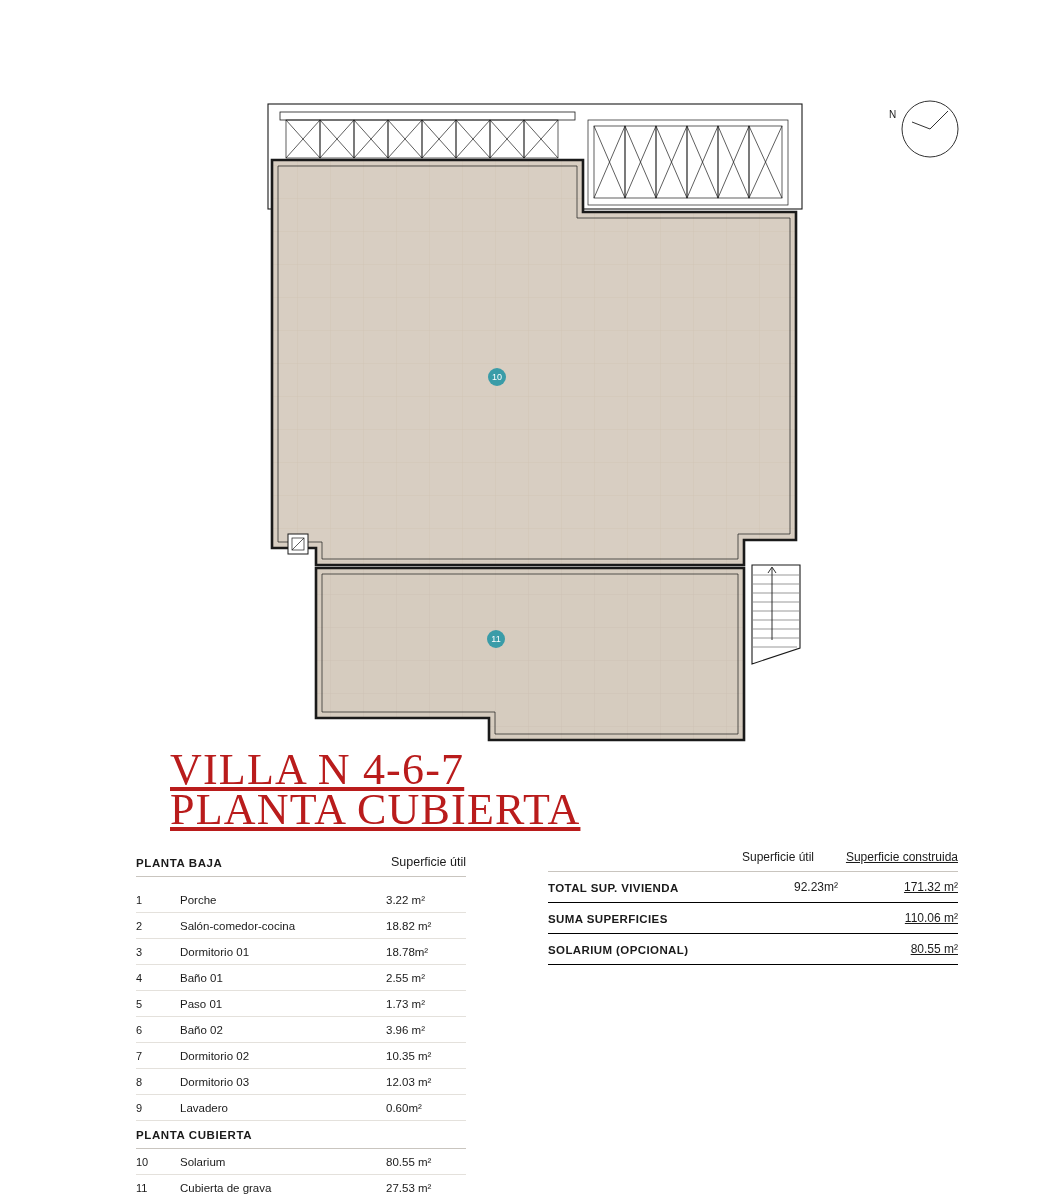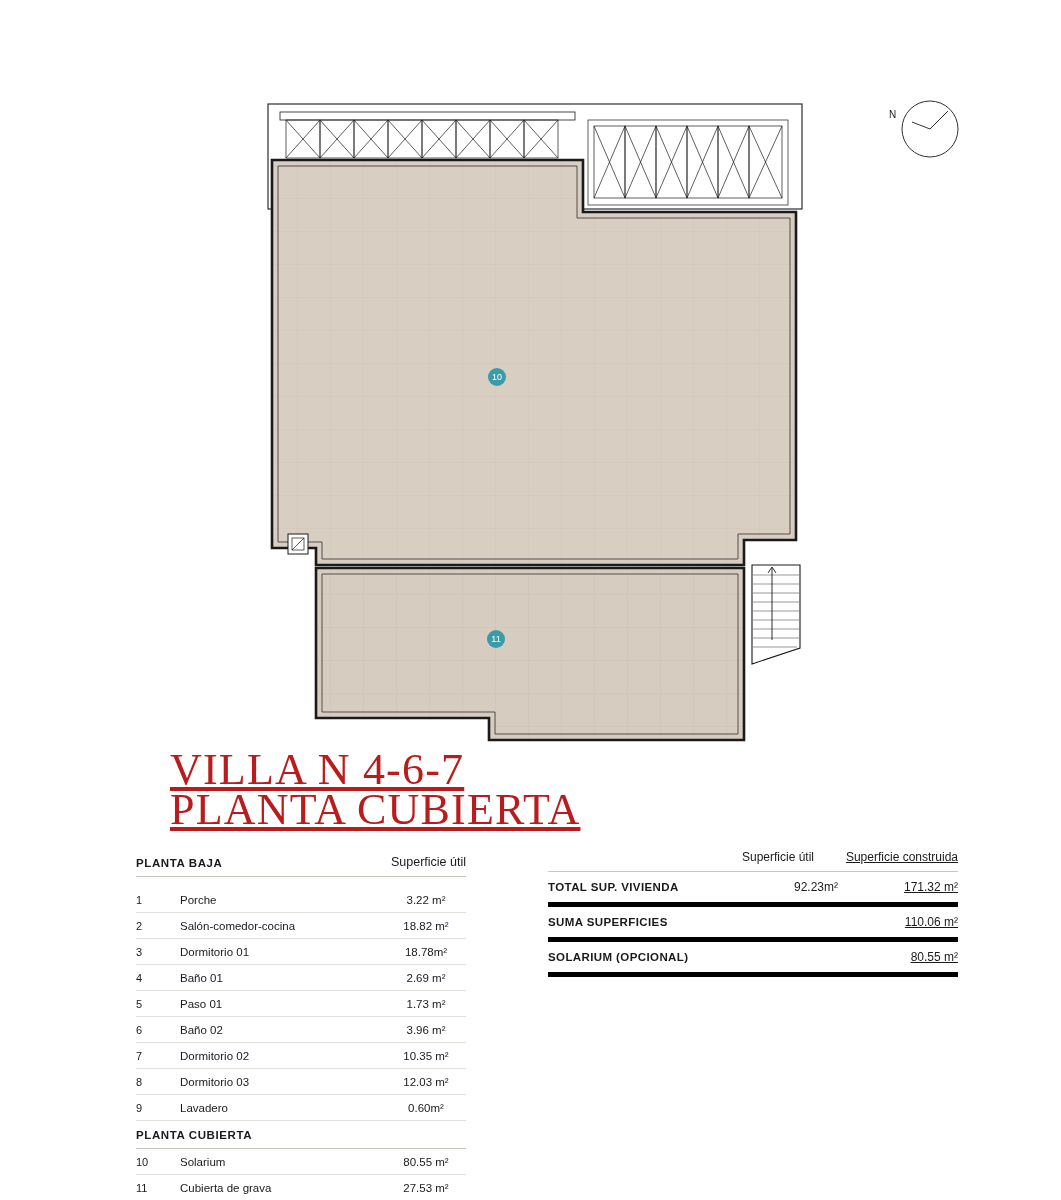"TOTAL SUP. VIVIENDA" .rt-row { align-items: center -> flex-end; border-bottom: 5px solid #000000 -> 1px solid #000000 }
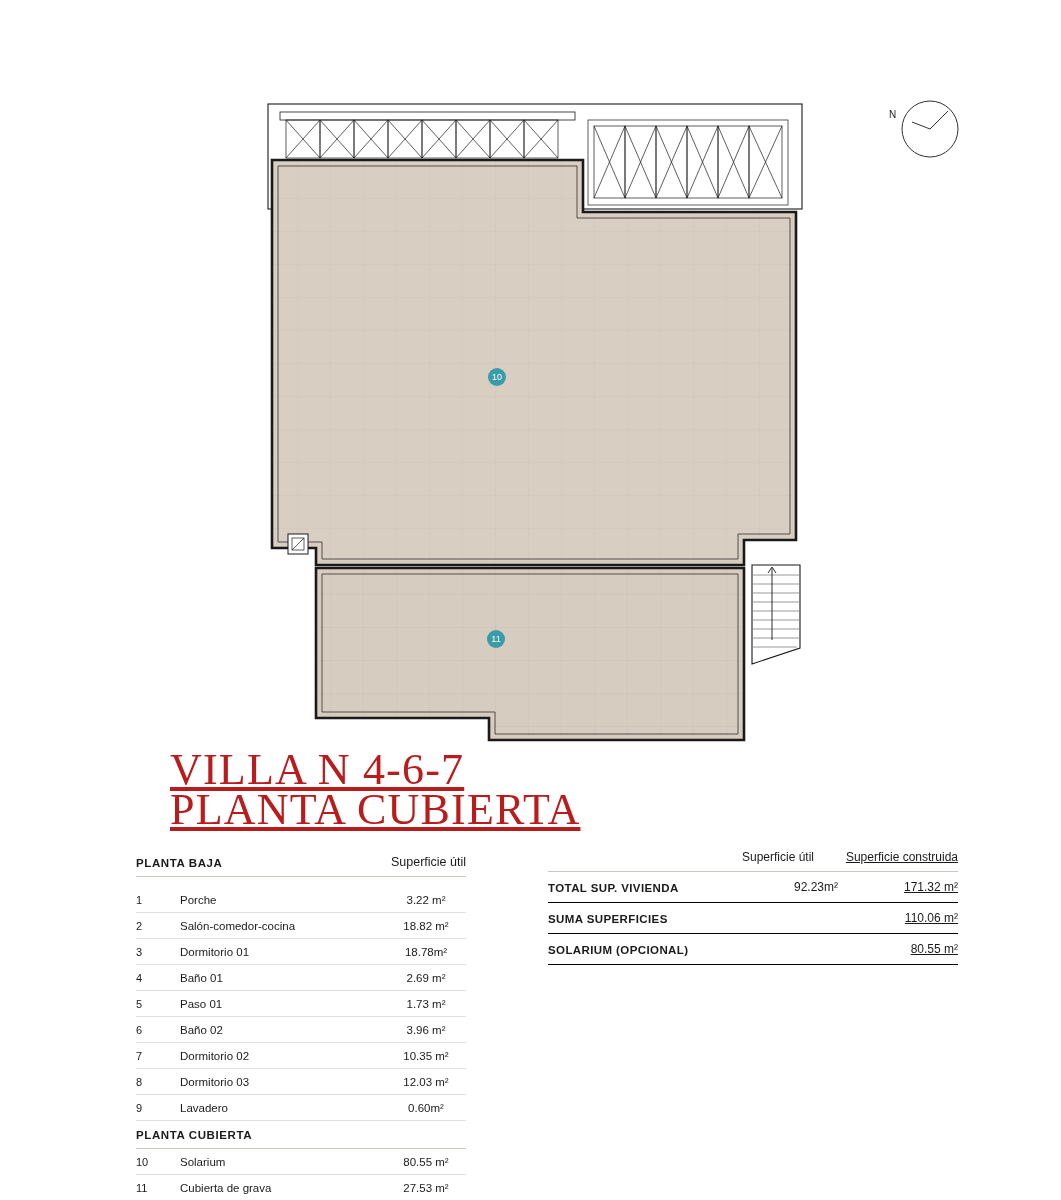"3.22 m²" .lt-val { text-align: center -> left }
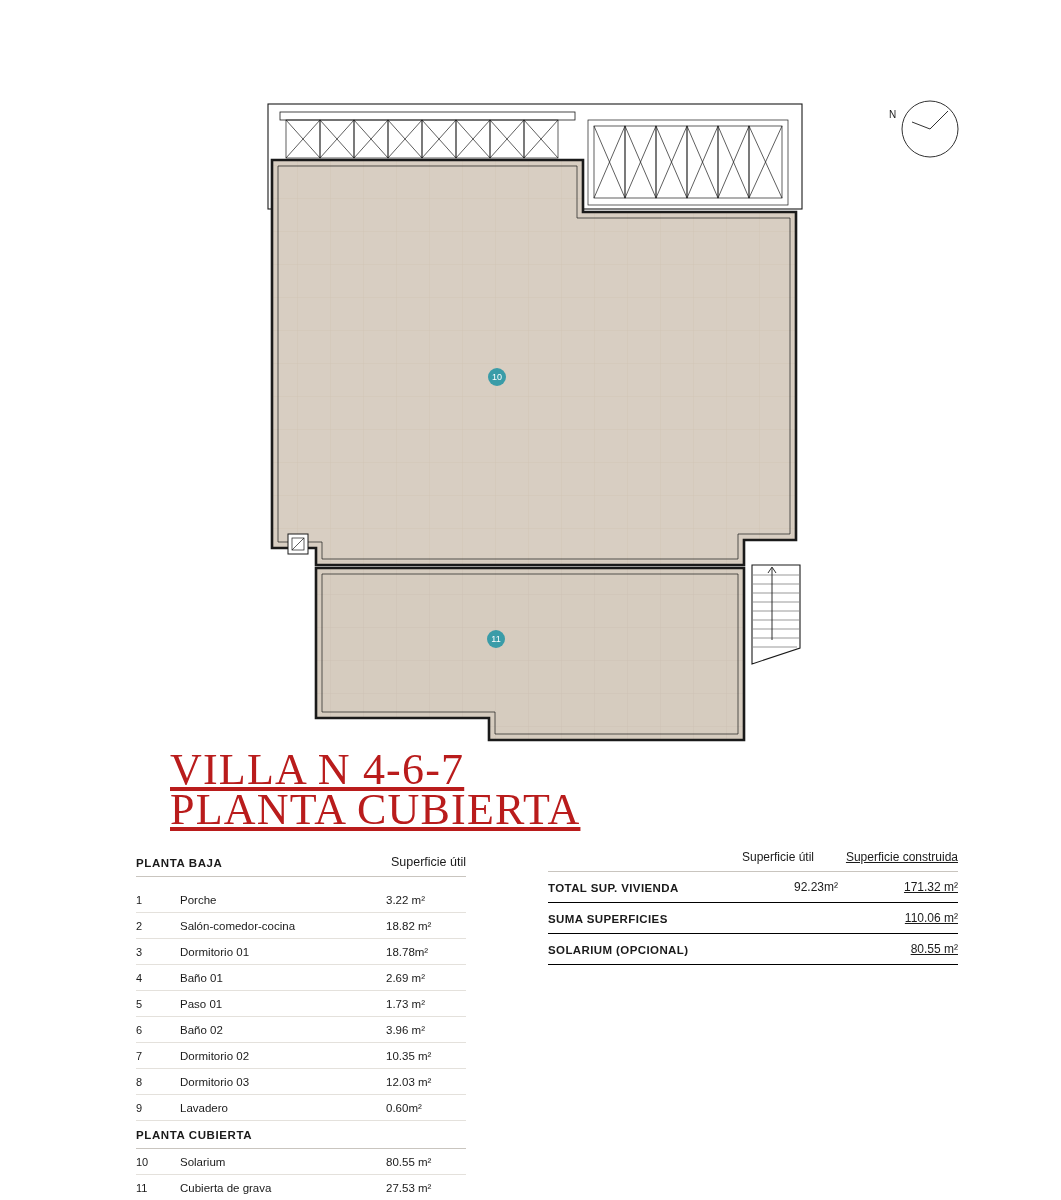"2.69 m²" div.lt-val { text: 2.69 -> 2.55 }
